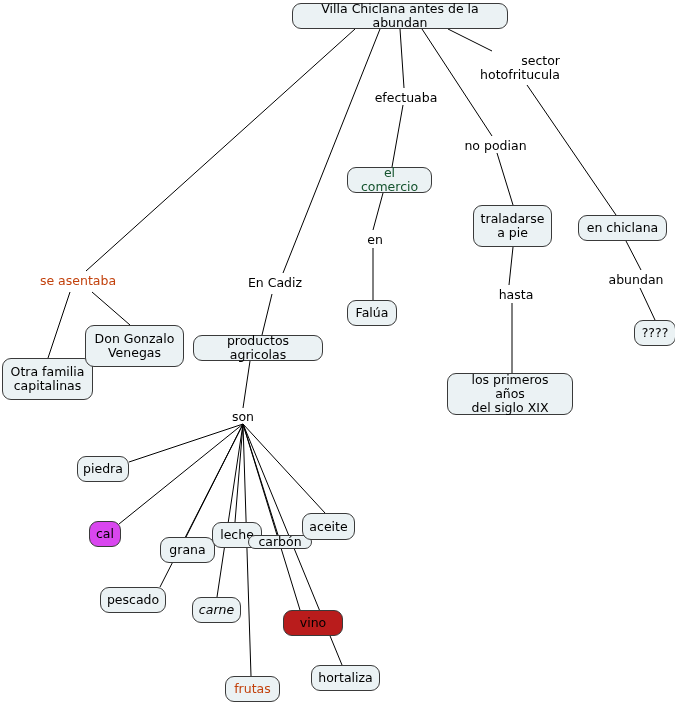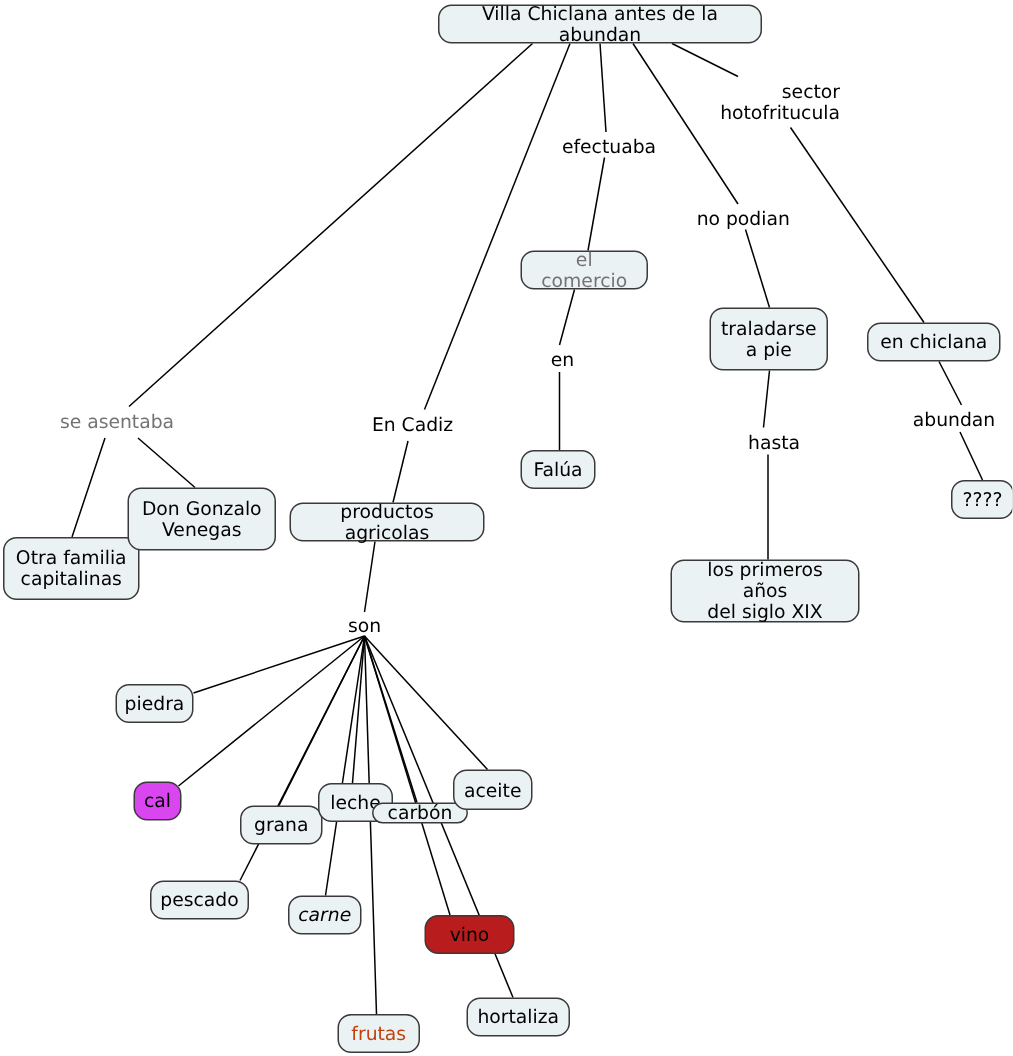"el comercio" div.node { color: #737373 -> #14532d }
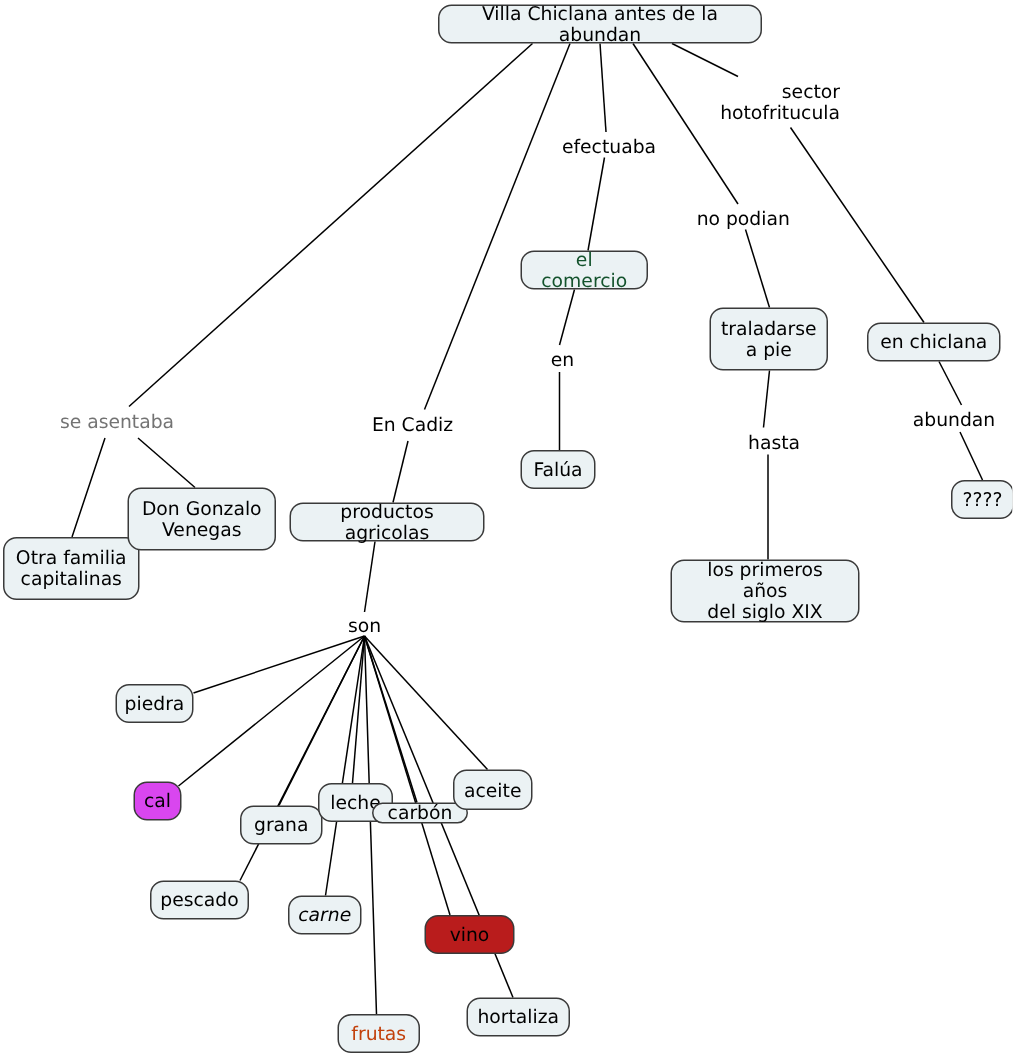"se asentaba" div.link-label { color: #737373 -> #c2410c }
